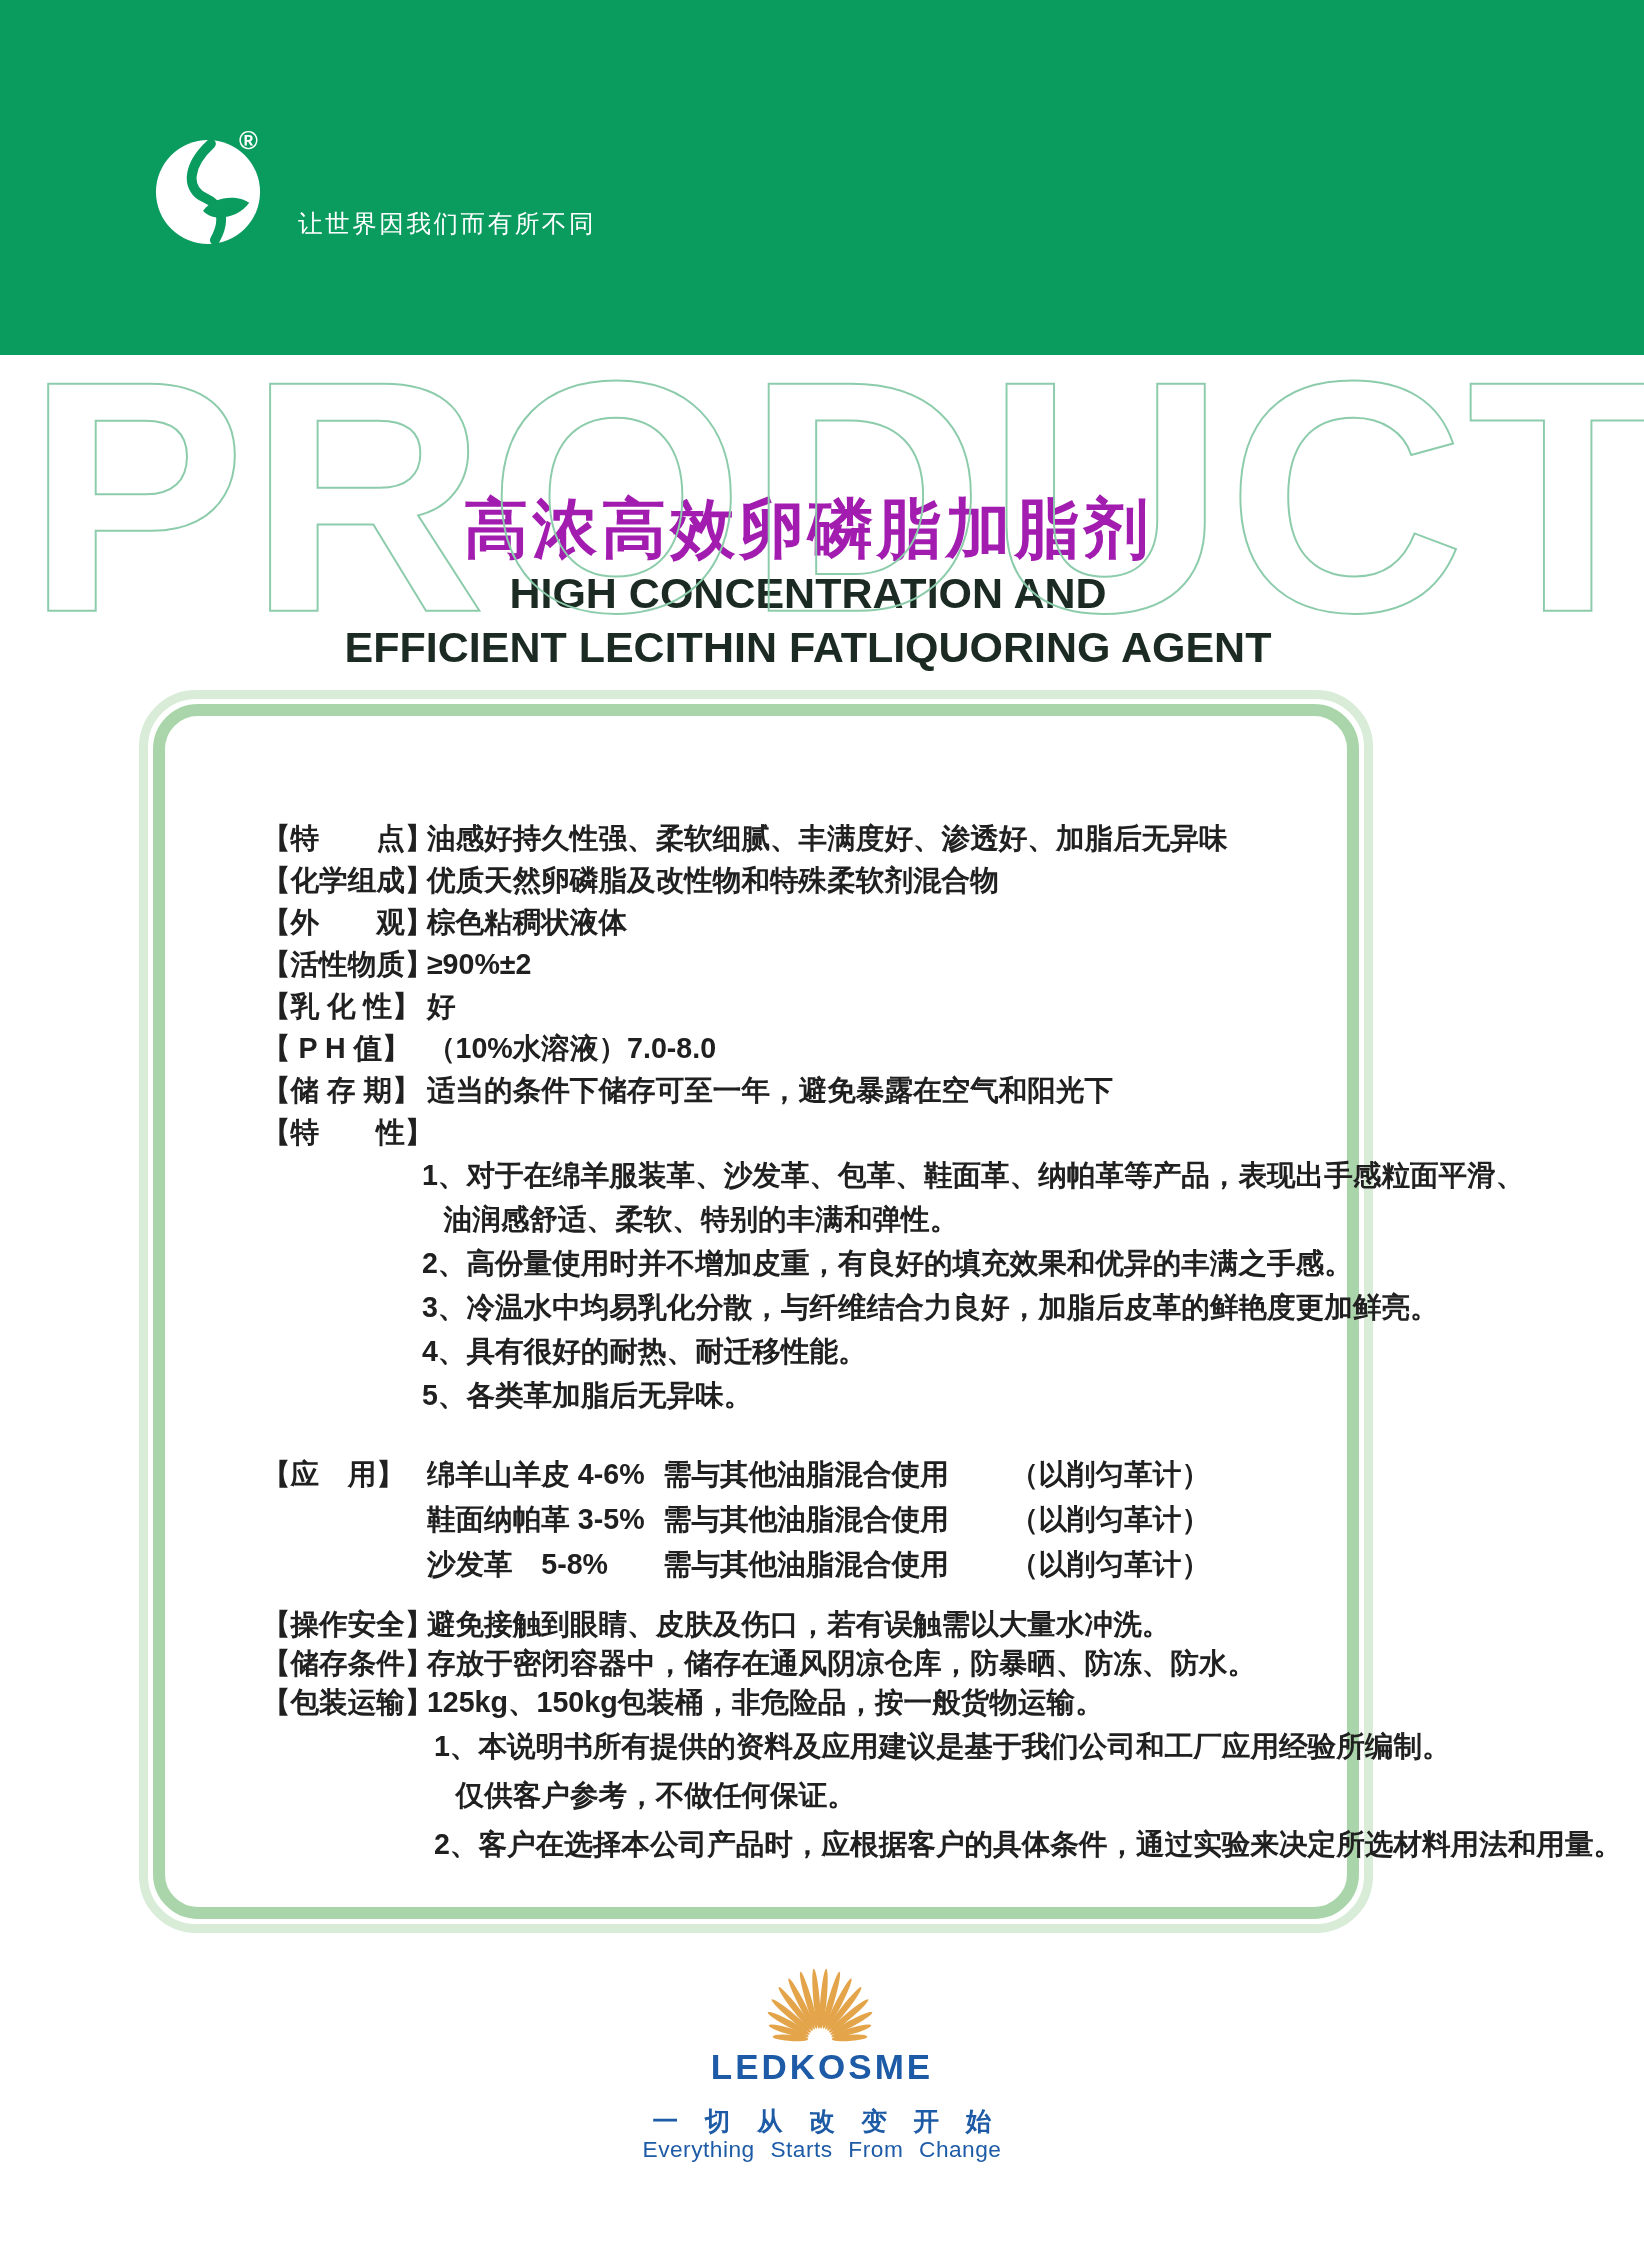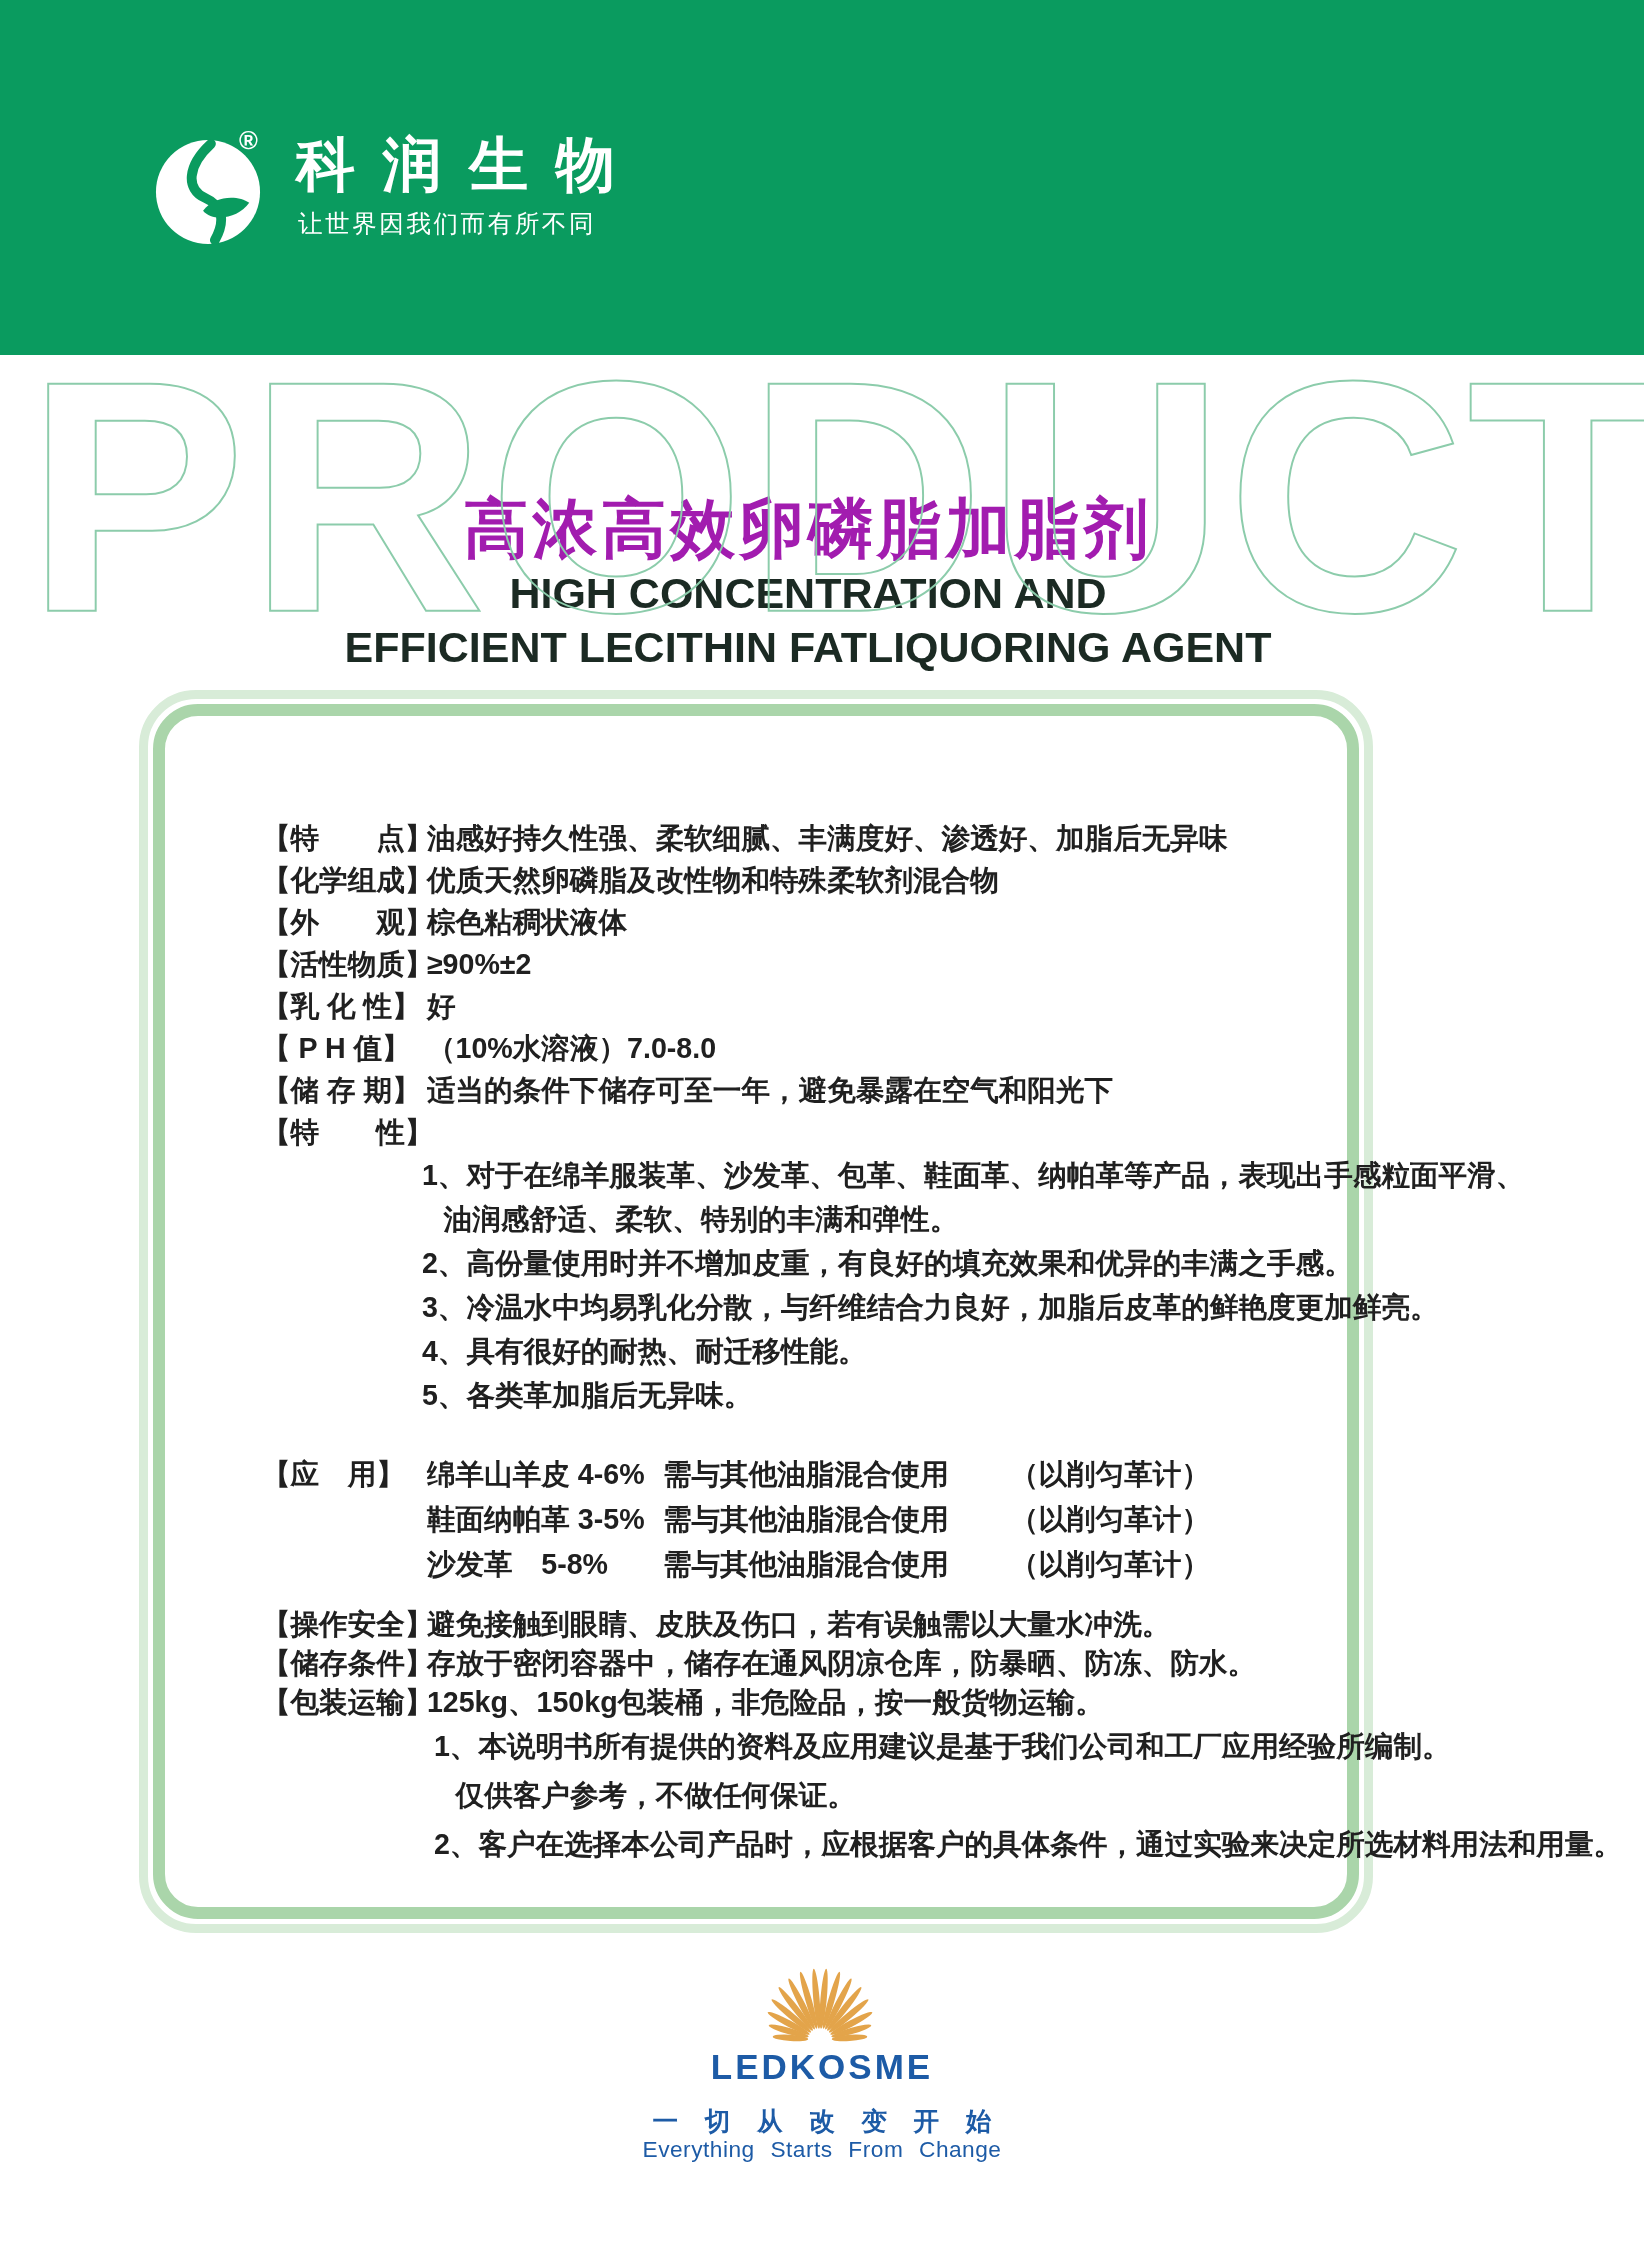"科润生物" div.brand { html: <div>科润生物</div> -> none }
